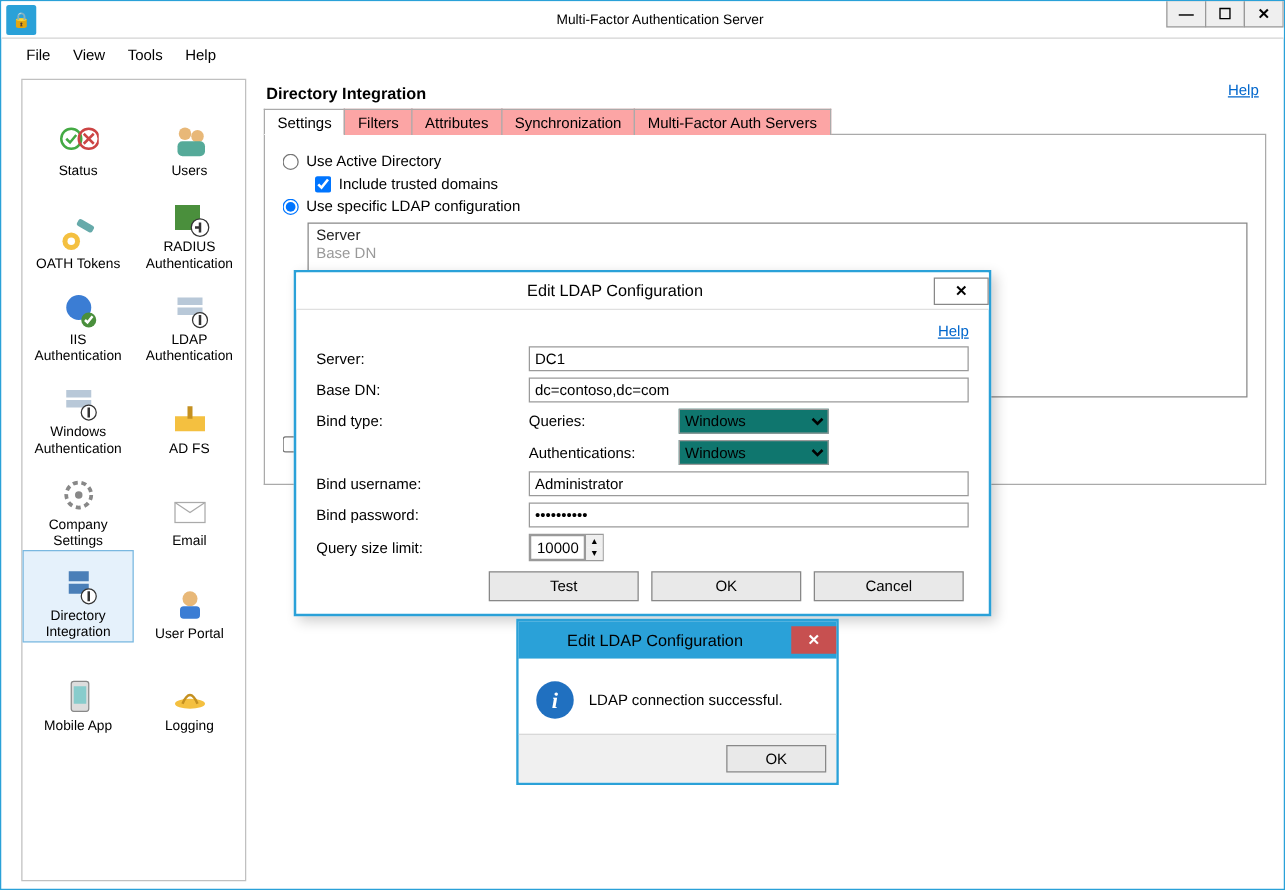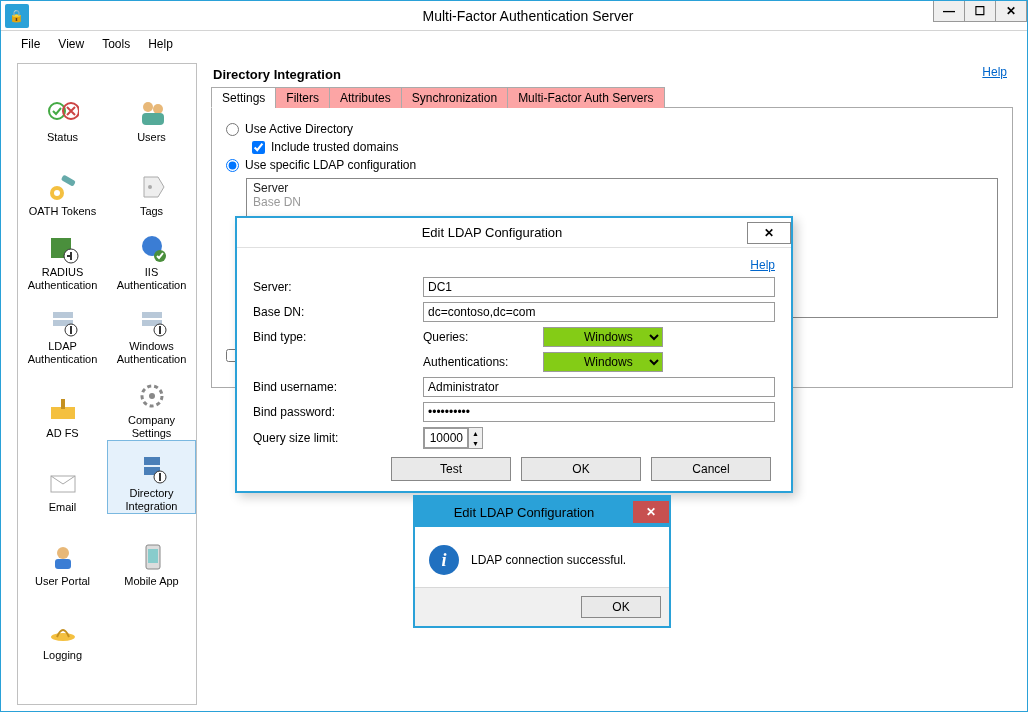"Multi-Factor Authentication Server" .titlebar .title { font-size: 14px -> 11px }
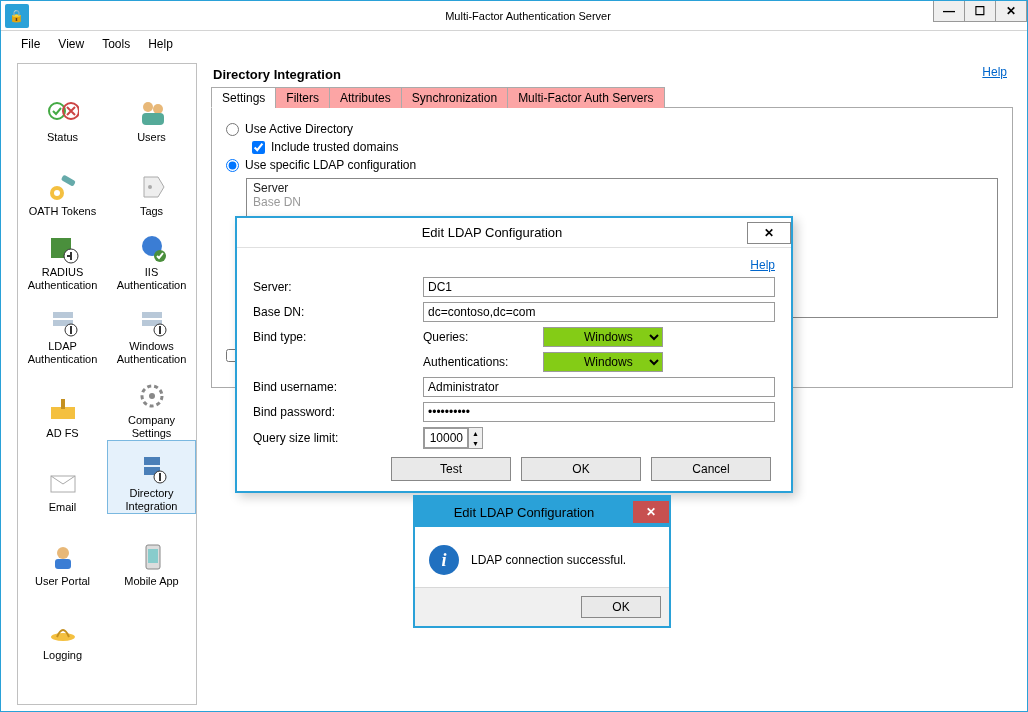"Tags" div.navitem { html: <div> <div> <svg> <path></path> <circle></circle> </svg> </div> <div>Tags</div> </div> -> none }
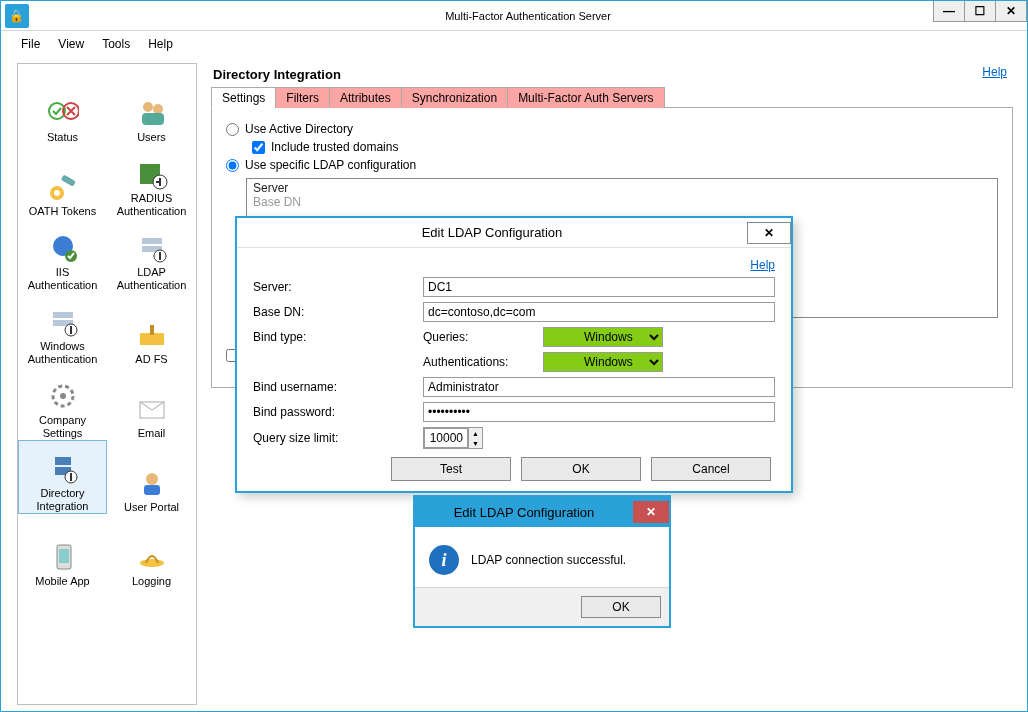"Windows" .form-row select { background: #84cc16 -> #0f766e; padding-left: 36px -> none }
